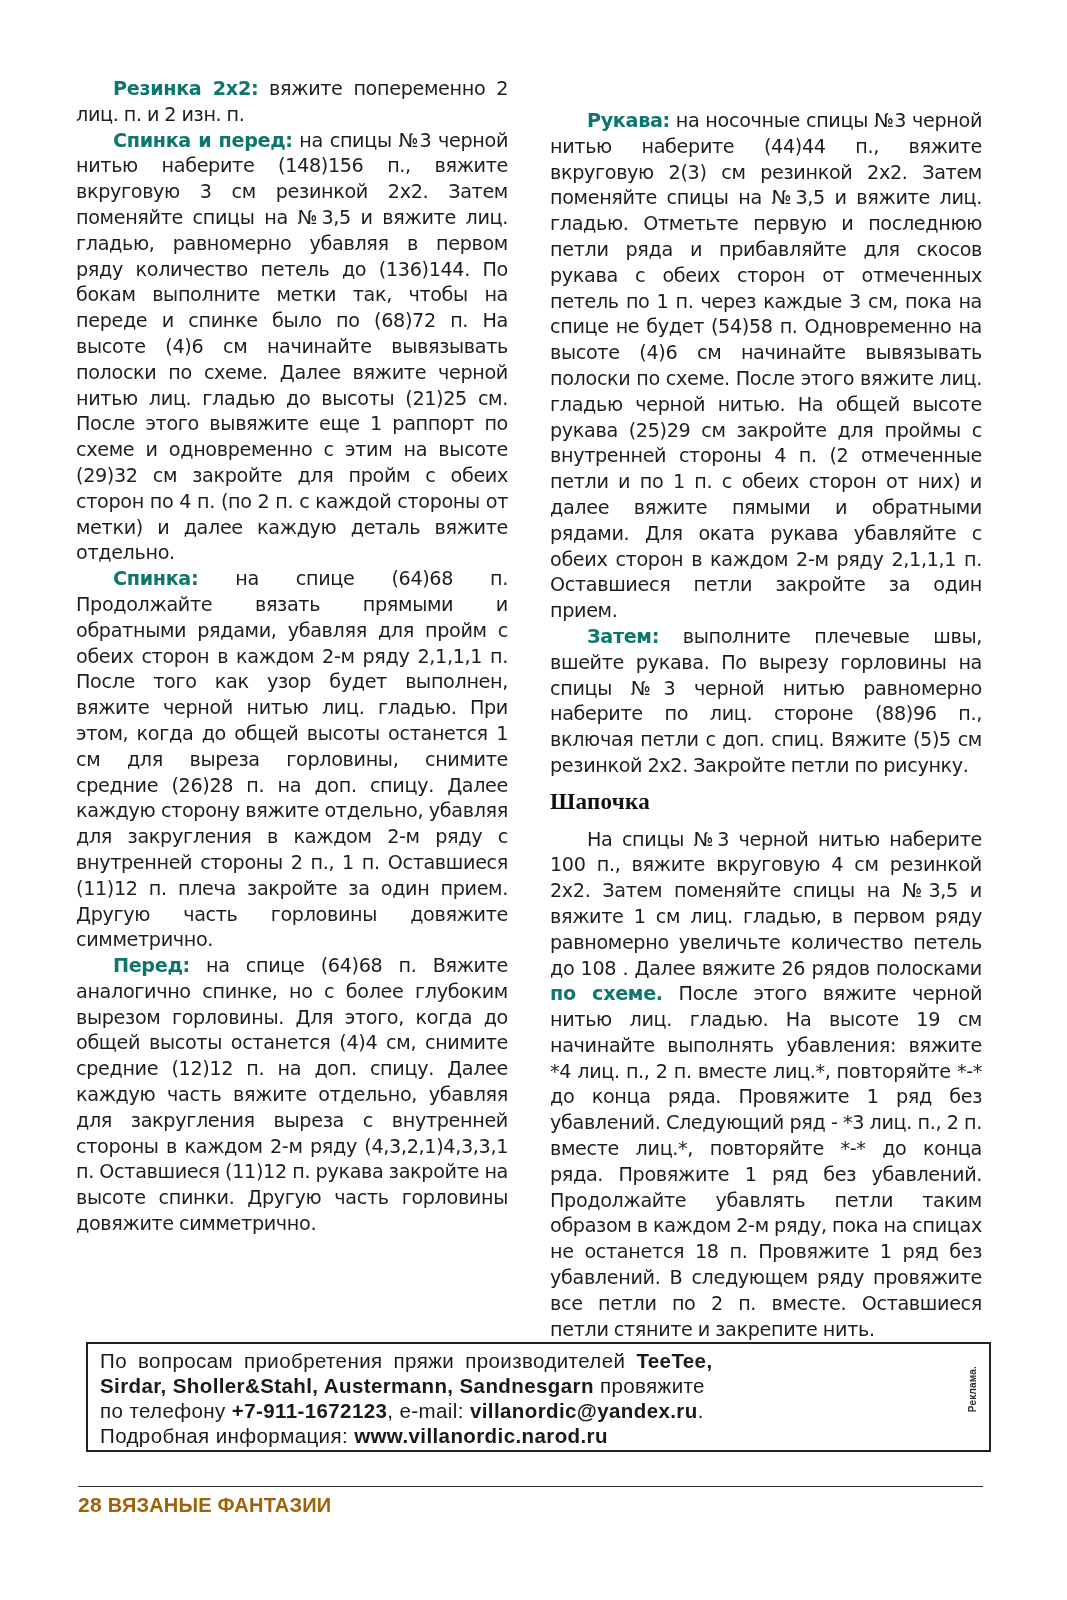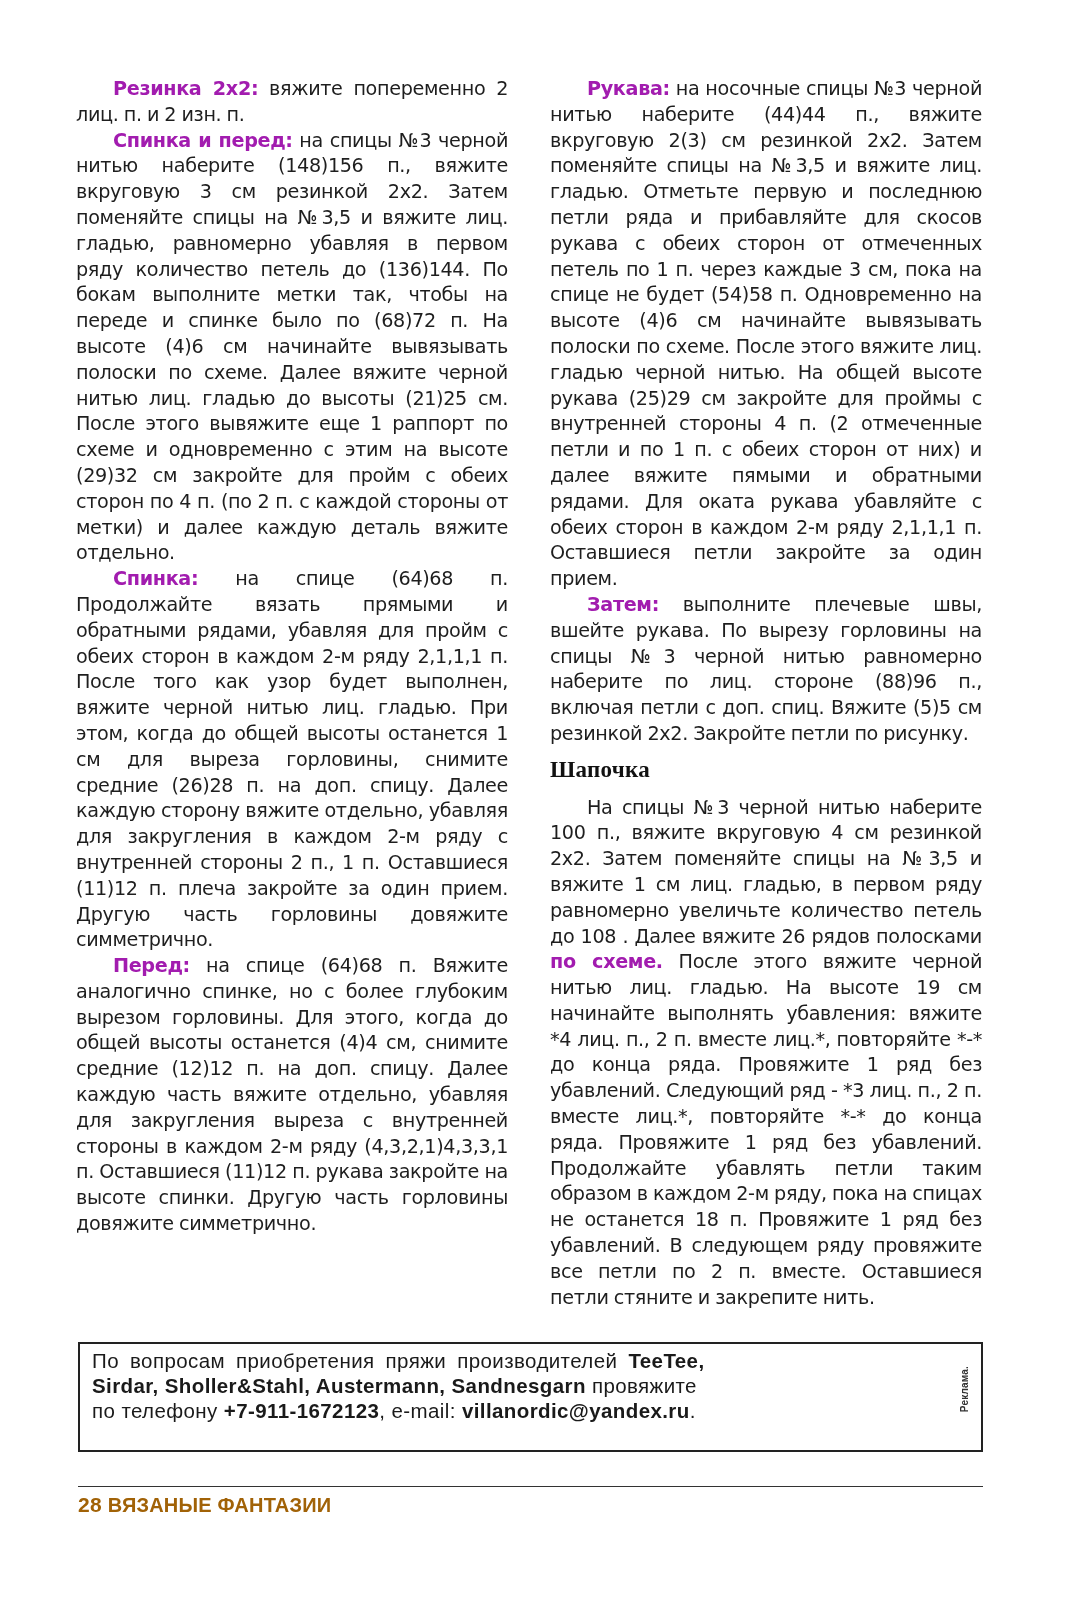"Резинка 2x2:" .para b { color: #a21caf -> #0f766e }
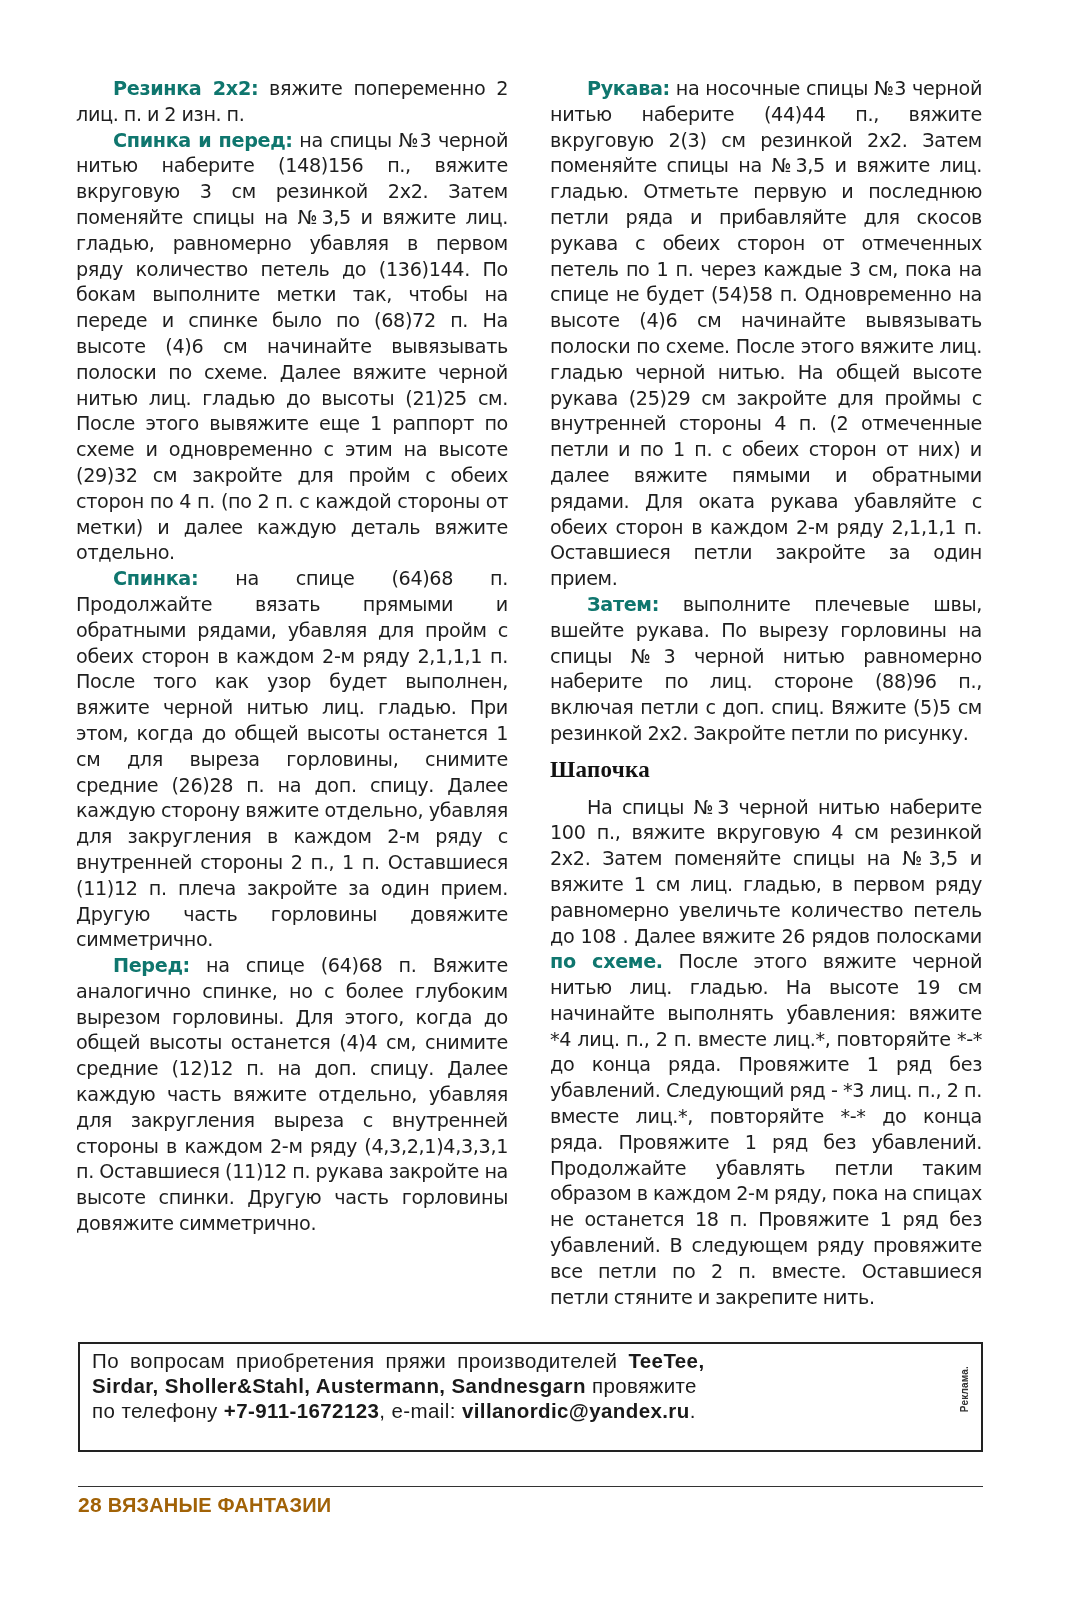"Рукава: на носочные спицы №3" .col-right { margin-top: none -> 32px }
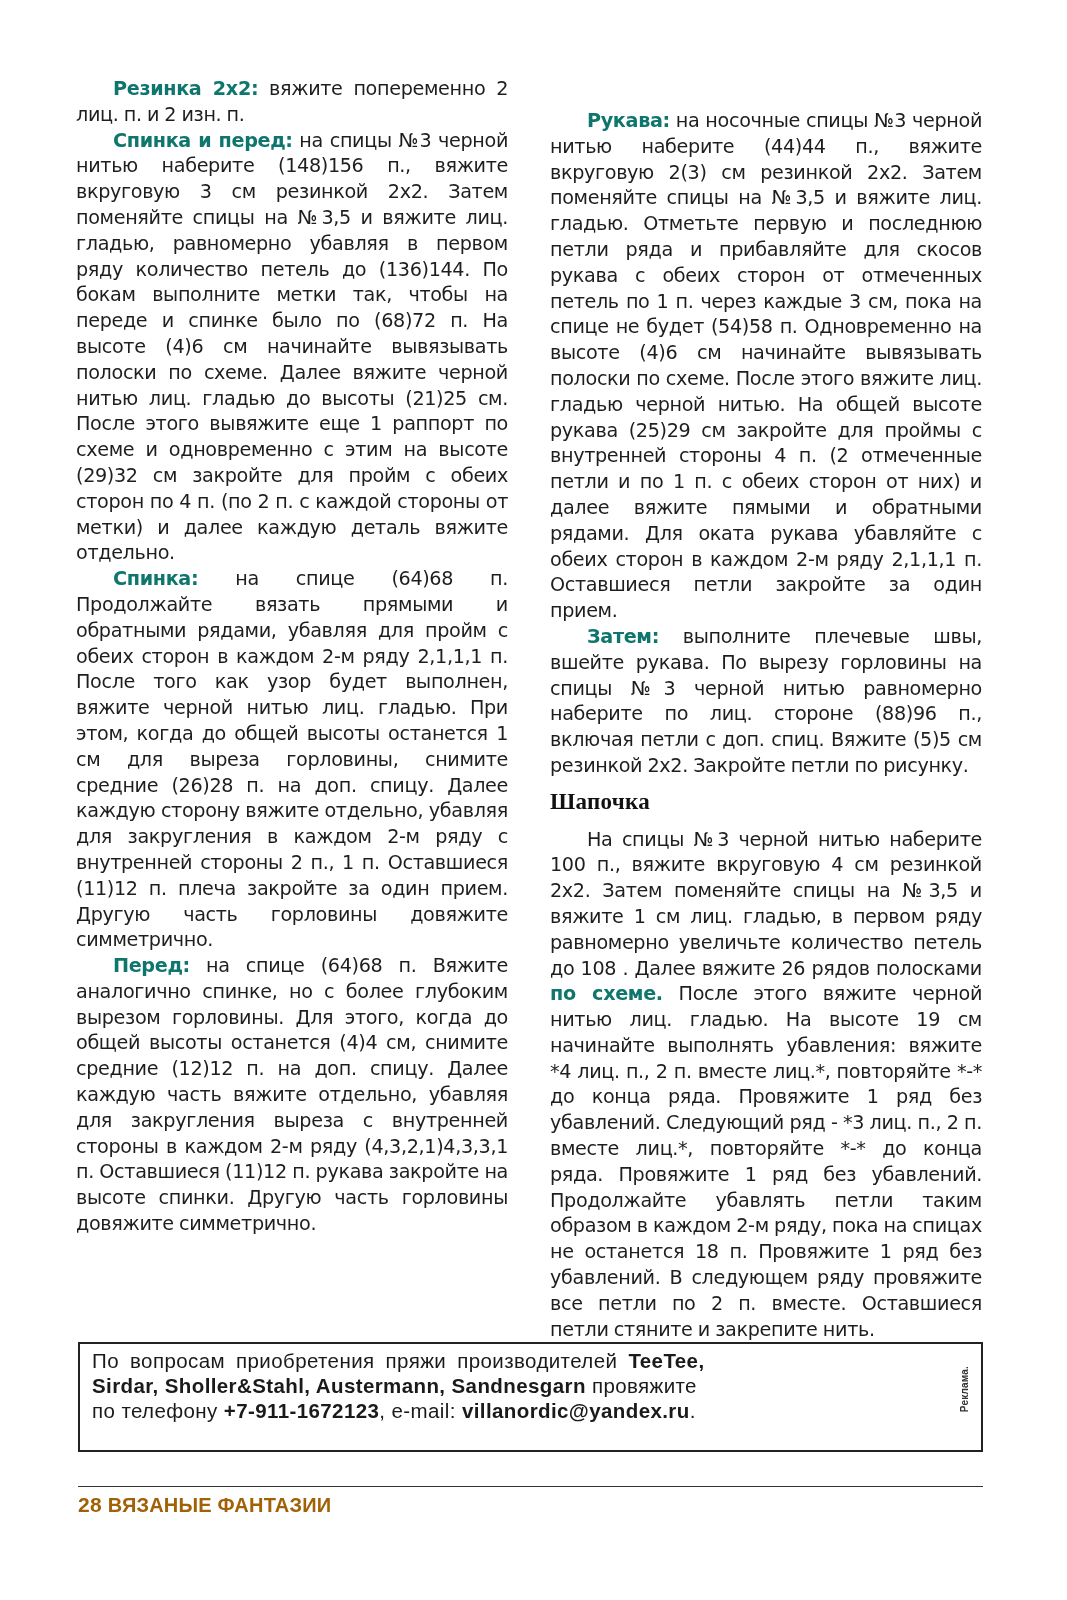"По вопросам приобретения пряжи" .ad-box { left: 78px -> 86px }
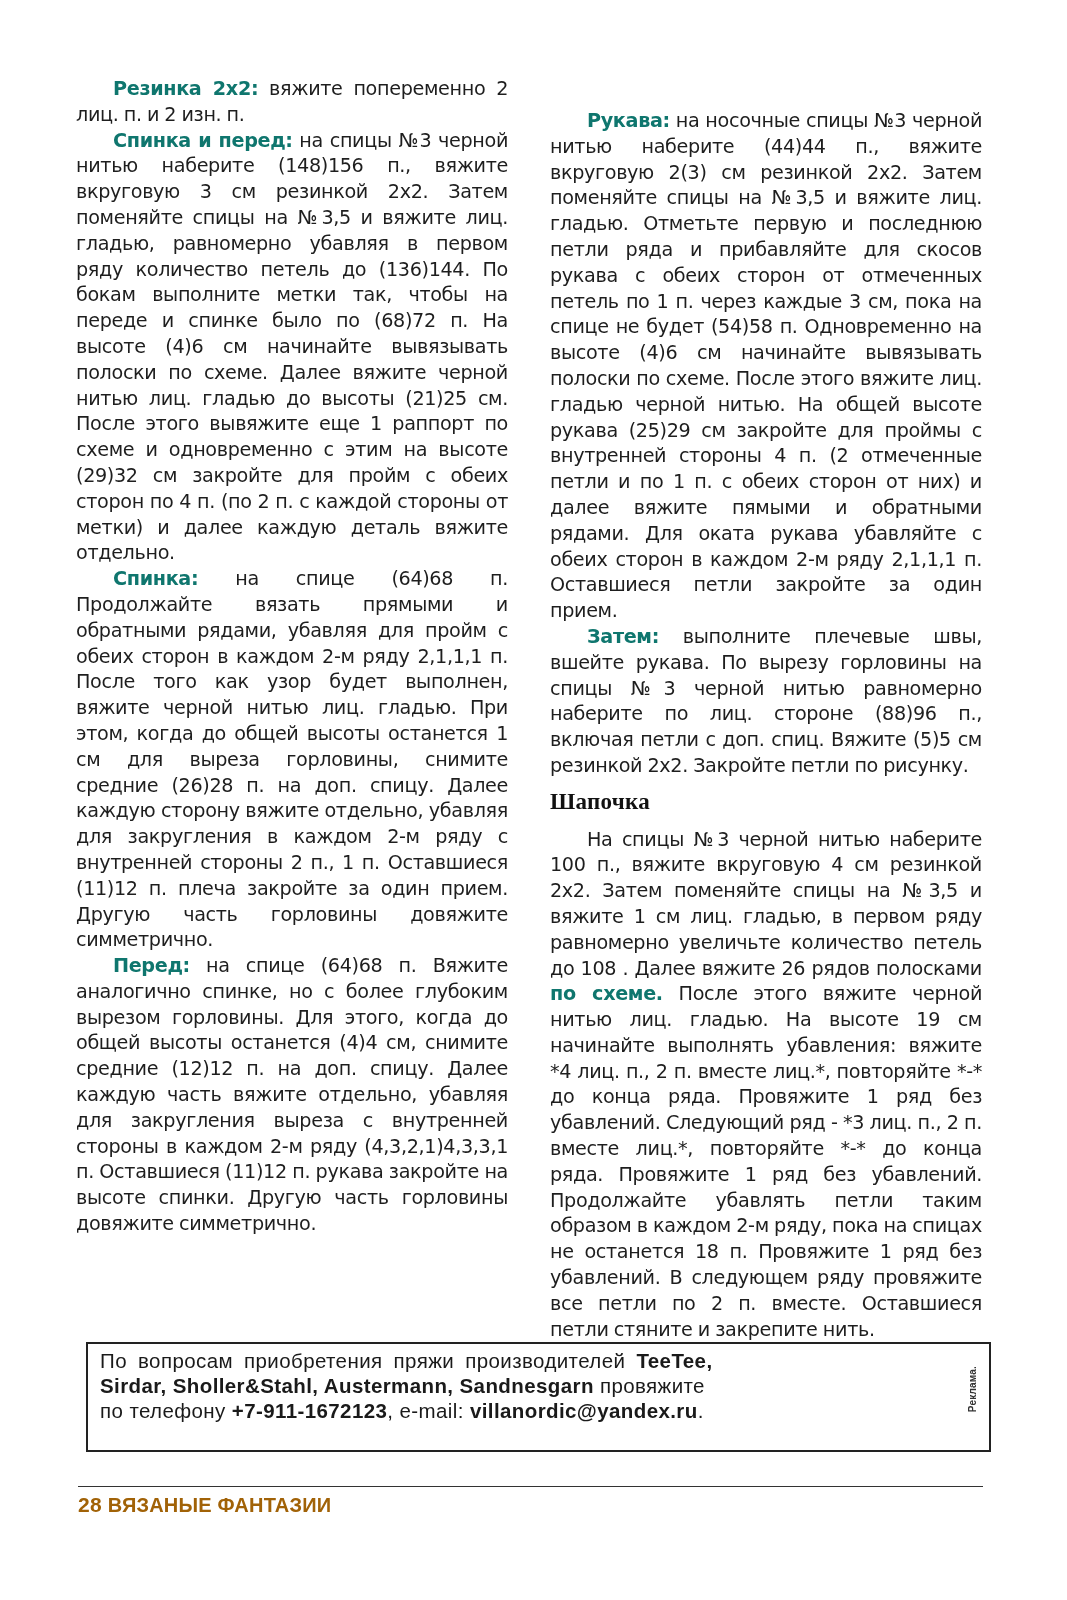"Подробная информация:" div.ad-line { html: none -> <div><span>Подробная информация: </span><b>www.villanordic.narod.ru</b></div> }
